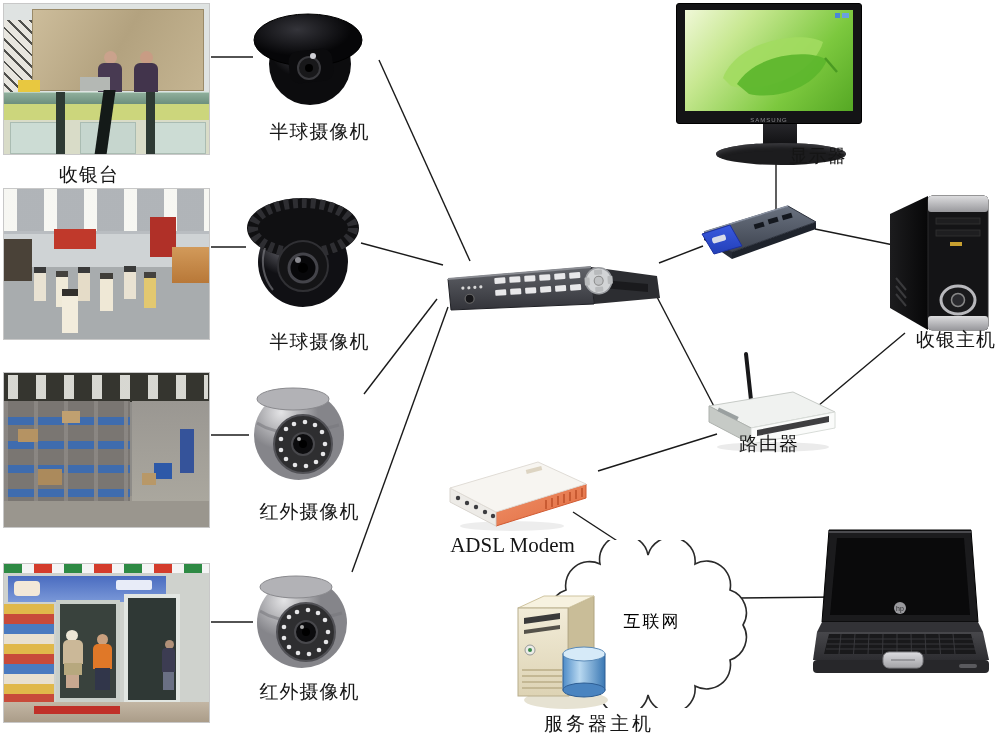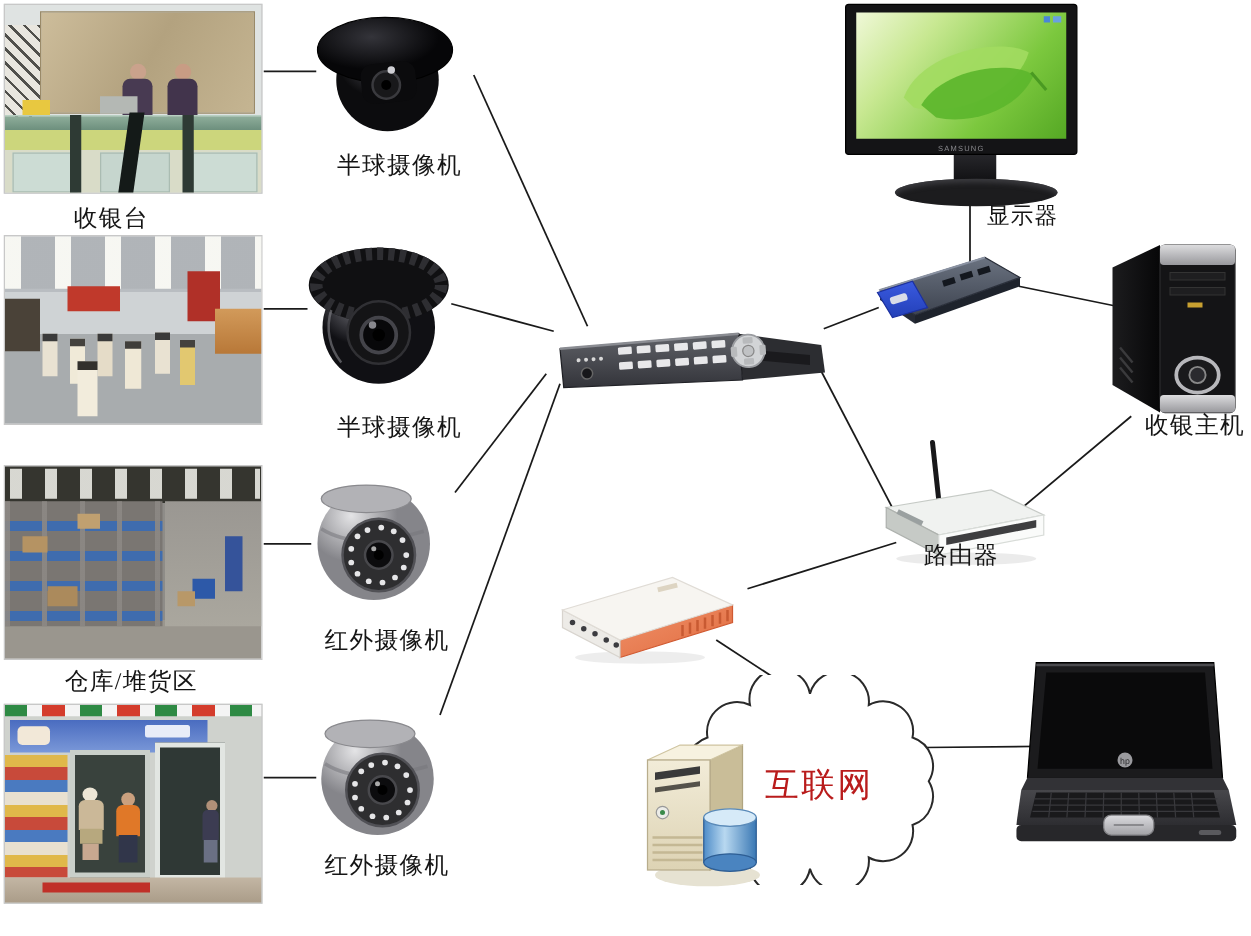"显示器" div.lbl { top: 160px -> 144px }
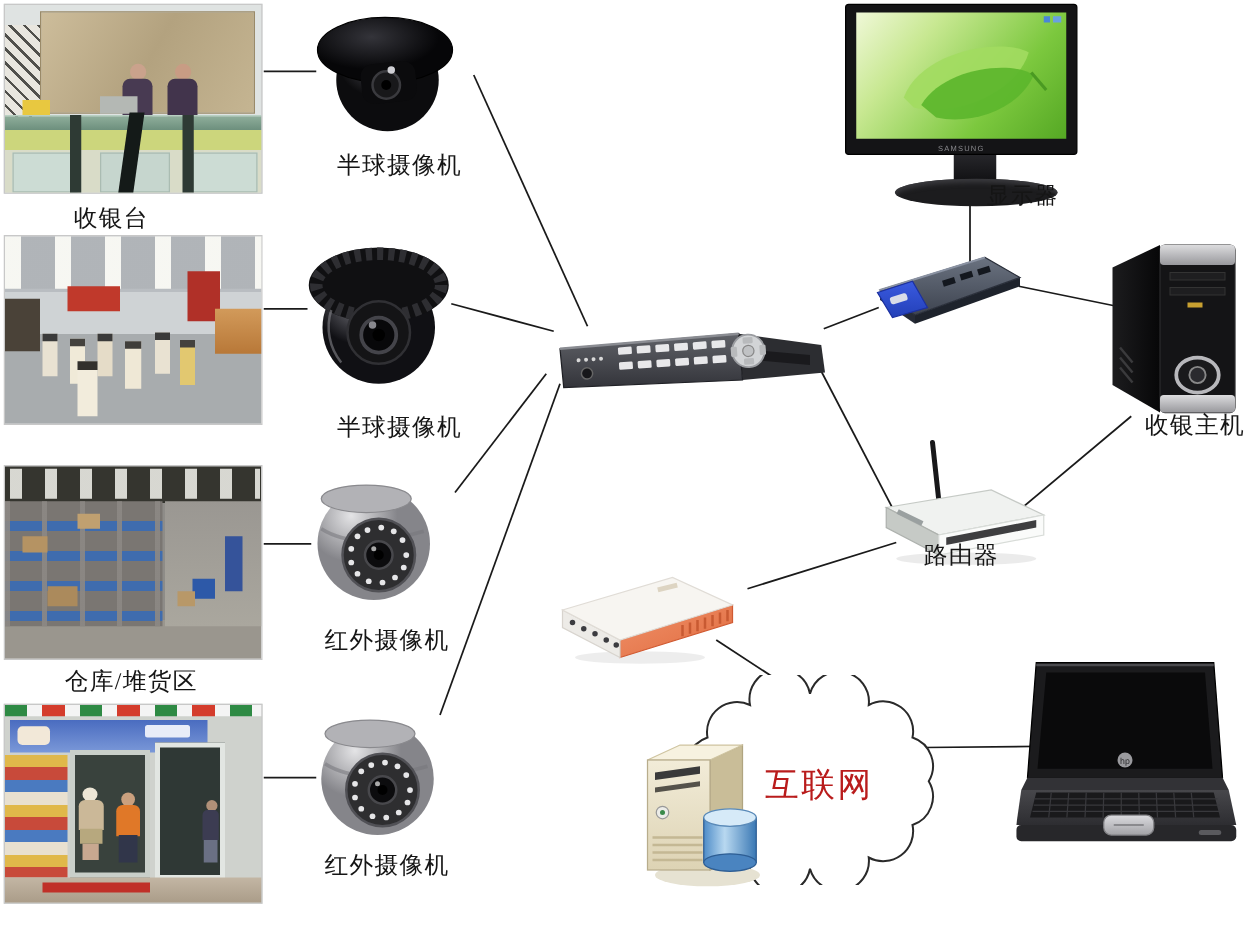"仓库/堆货区" div.lbl { html: <div>仓库/堆货区</div> -> none }
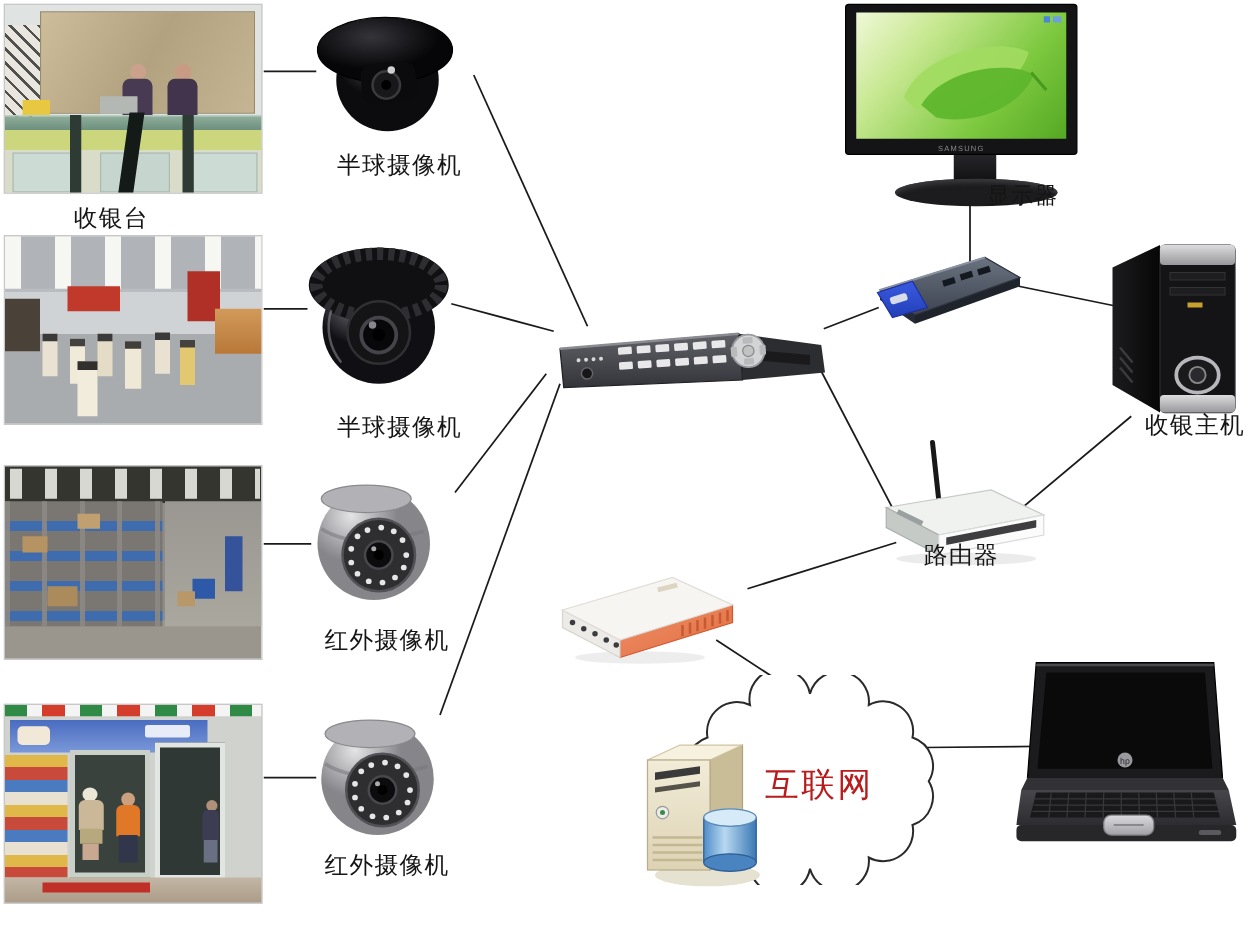"ADSL Modem" div.lbl { html: none -> <div>ADSL Modem</div> }
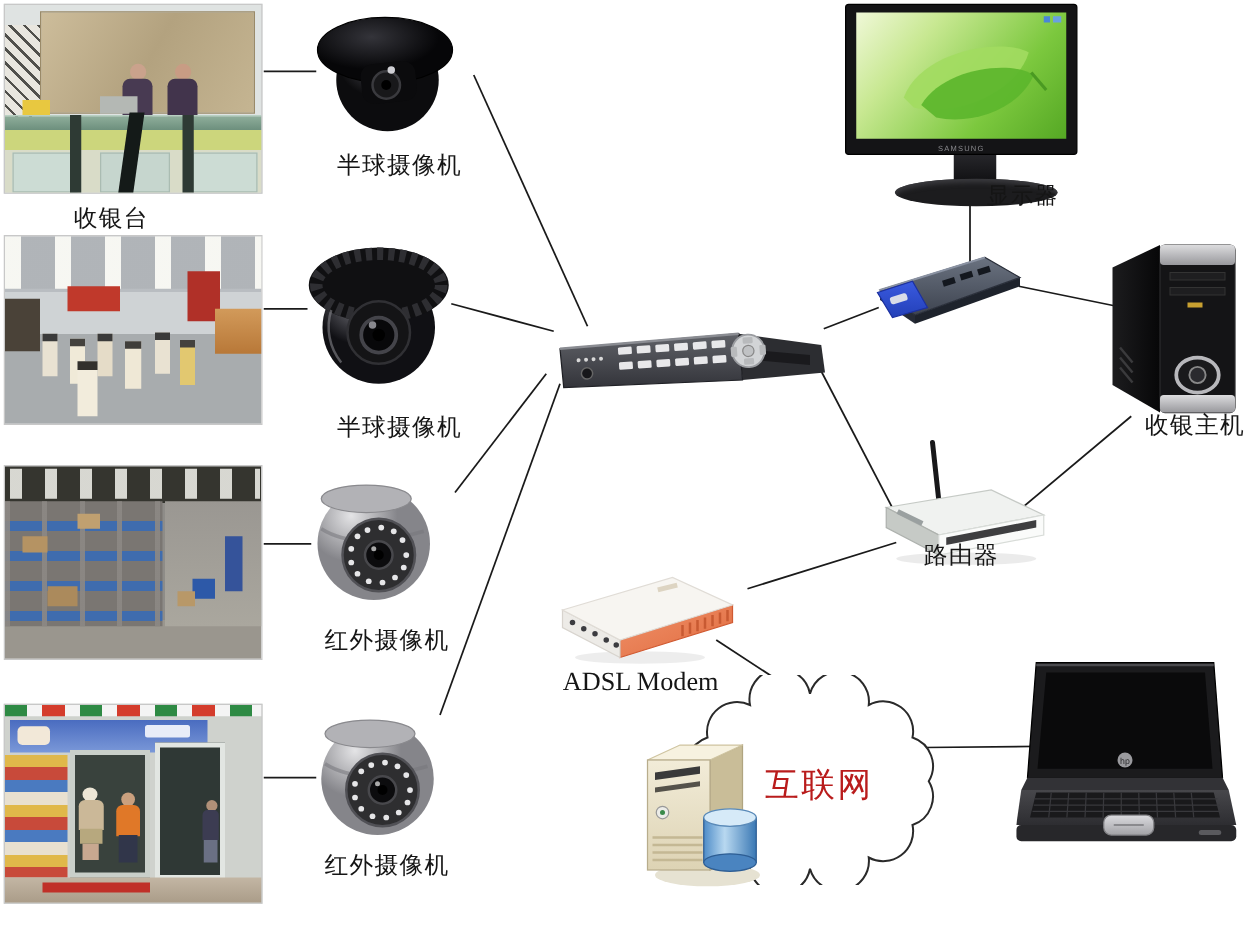"互联网" .lbl-cloud { color: #b91c1c -> #000000; font-size: 27px -> 17px }
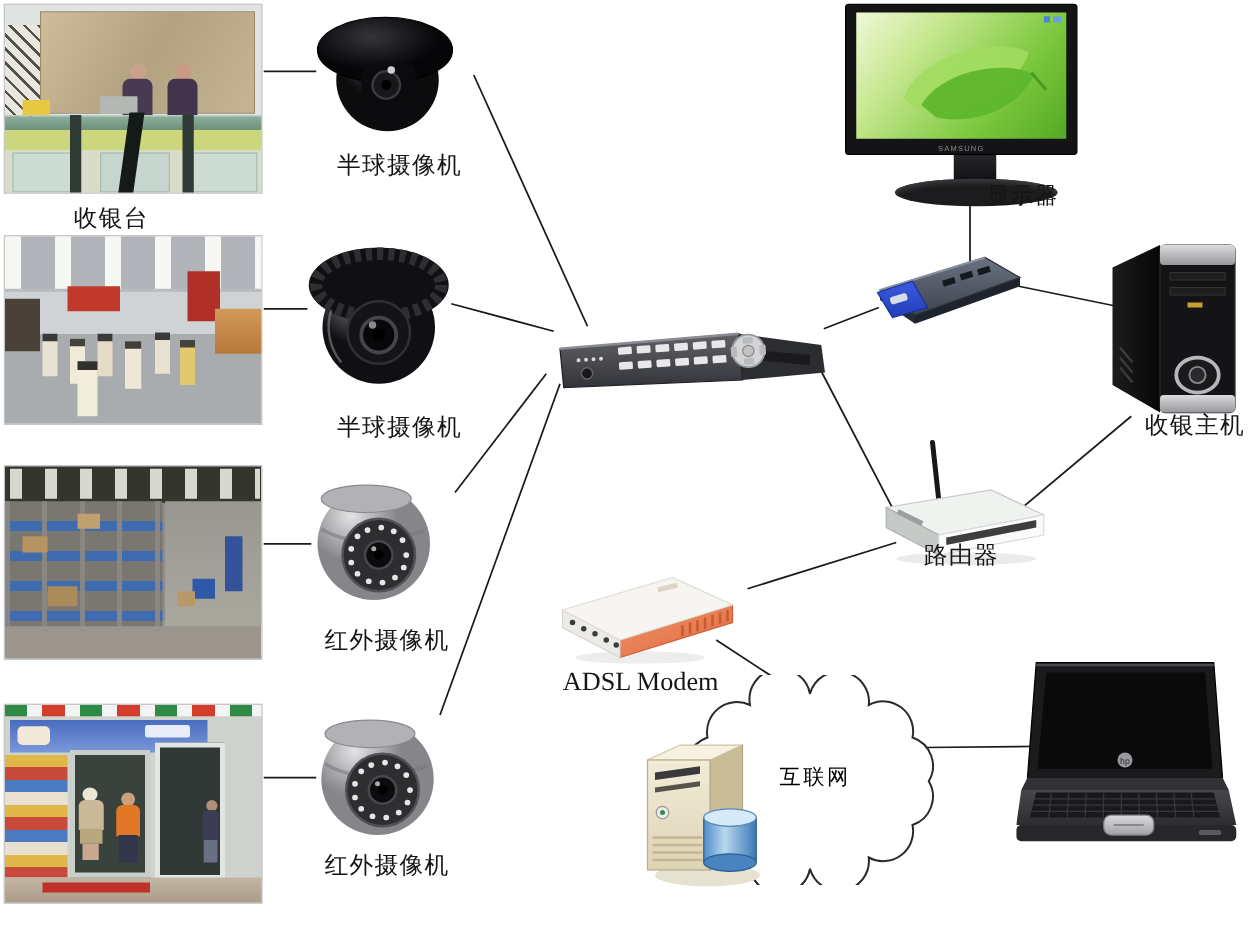"服务器主机" div.lbl { html: none -> <div>服务器主机</div> }
